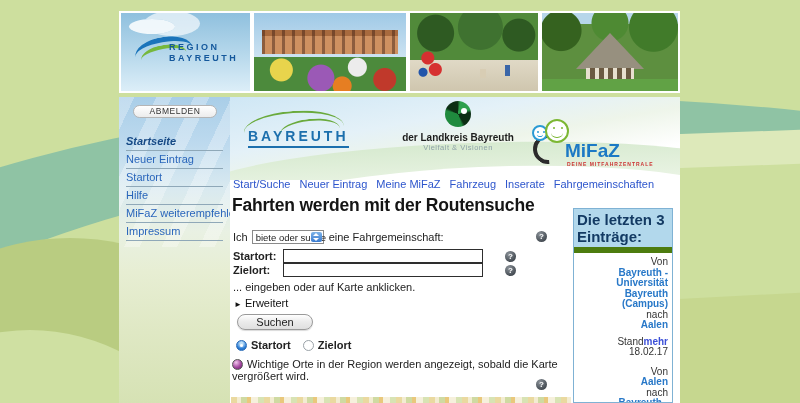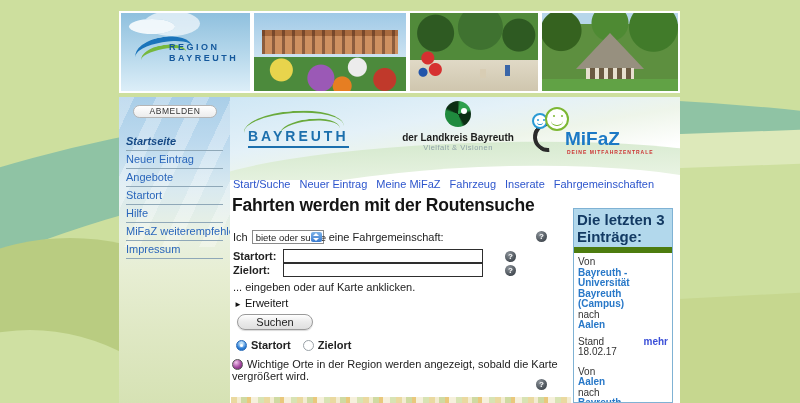"MiFaZ" .logo-mifaz { top: 10px -> 22px }
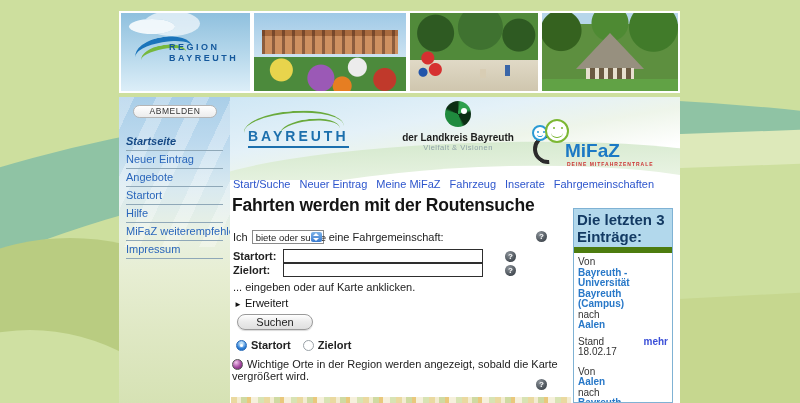"Angebote" div.nav-item { html: <div>Angebote</div> -> none }
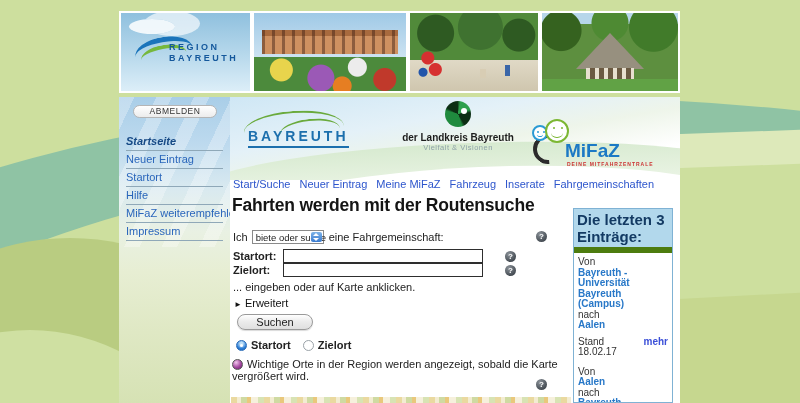"Von" .entry { text-align: none -> right }
